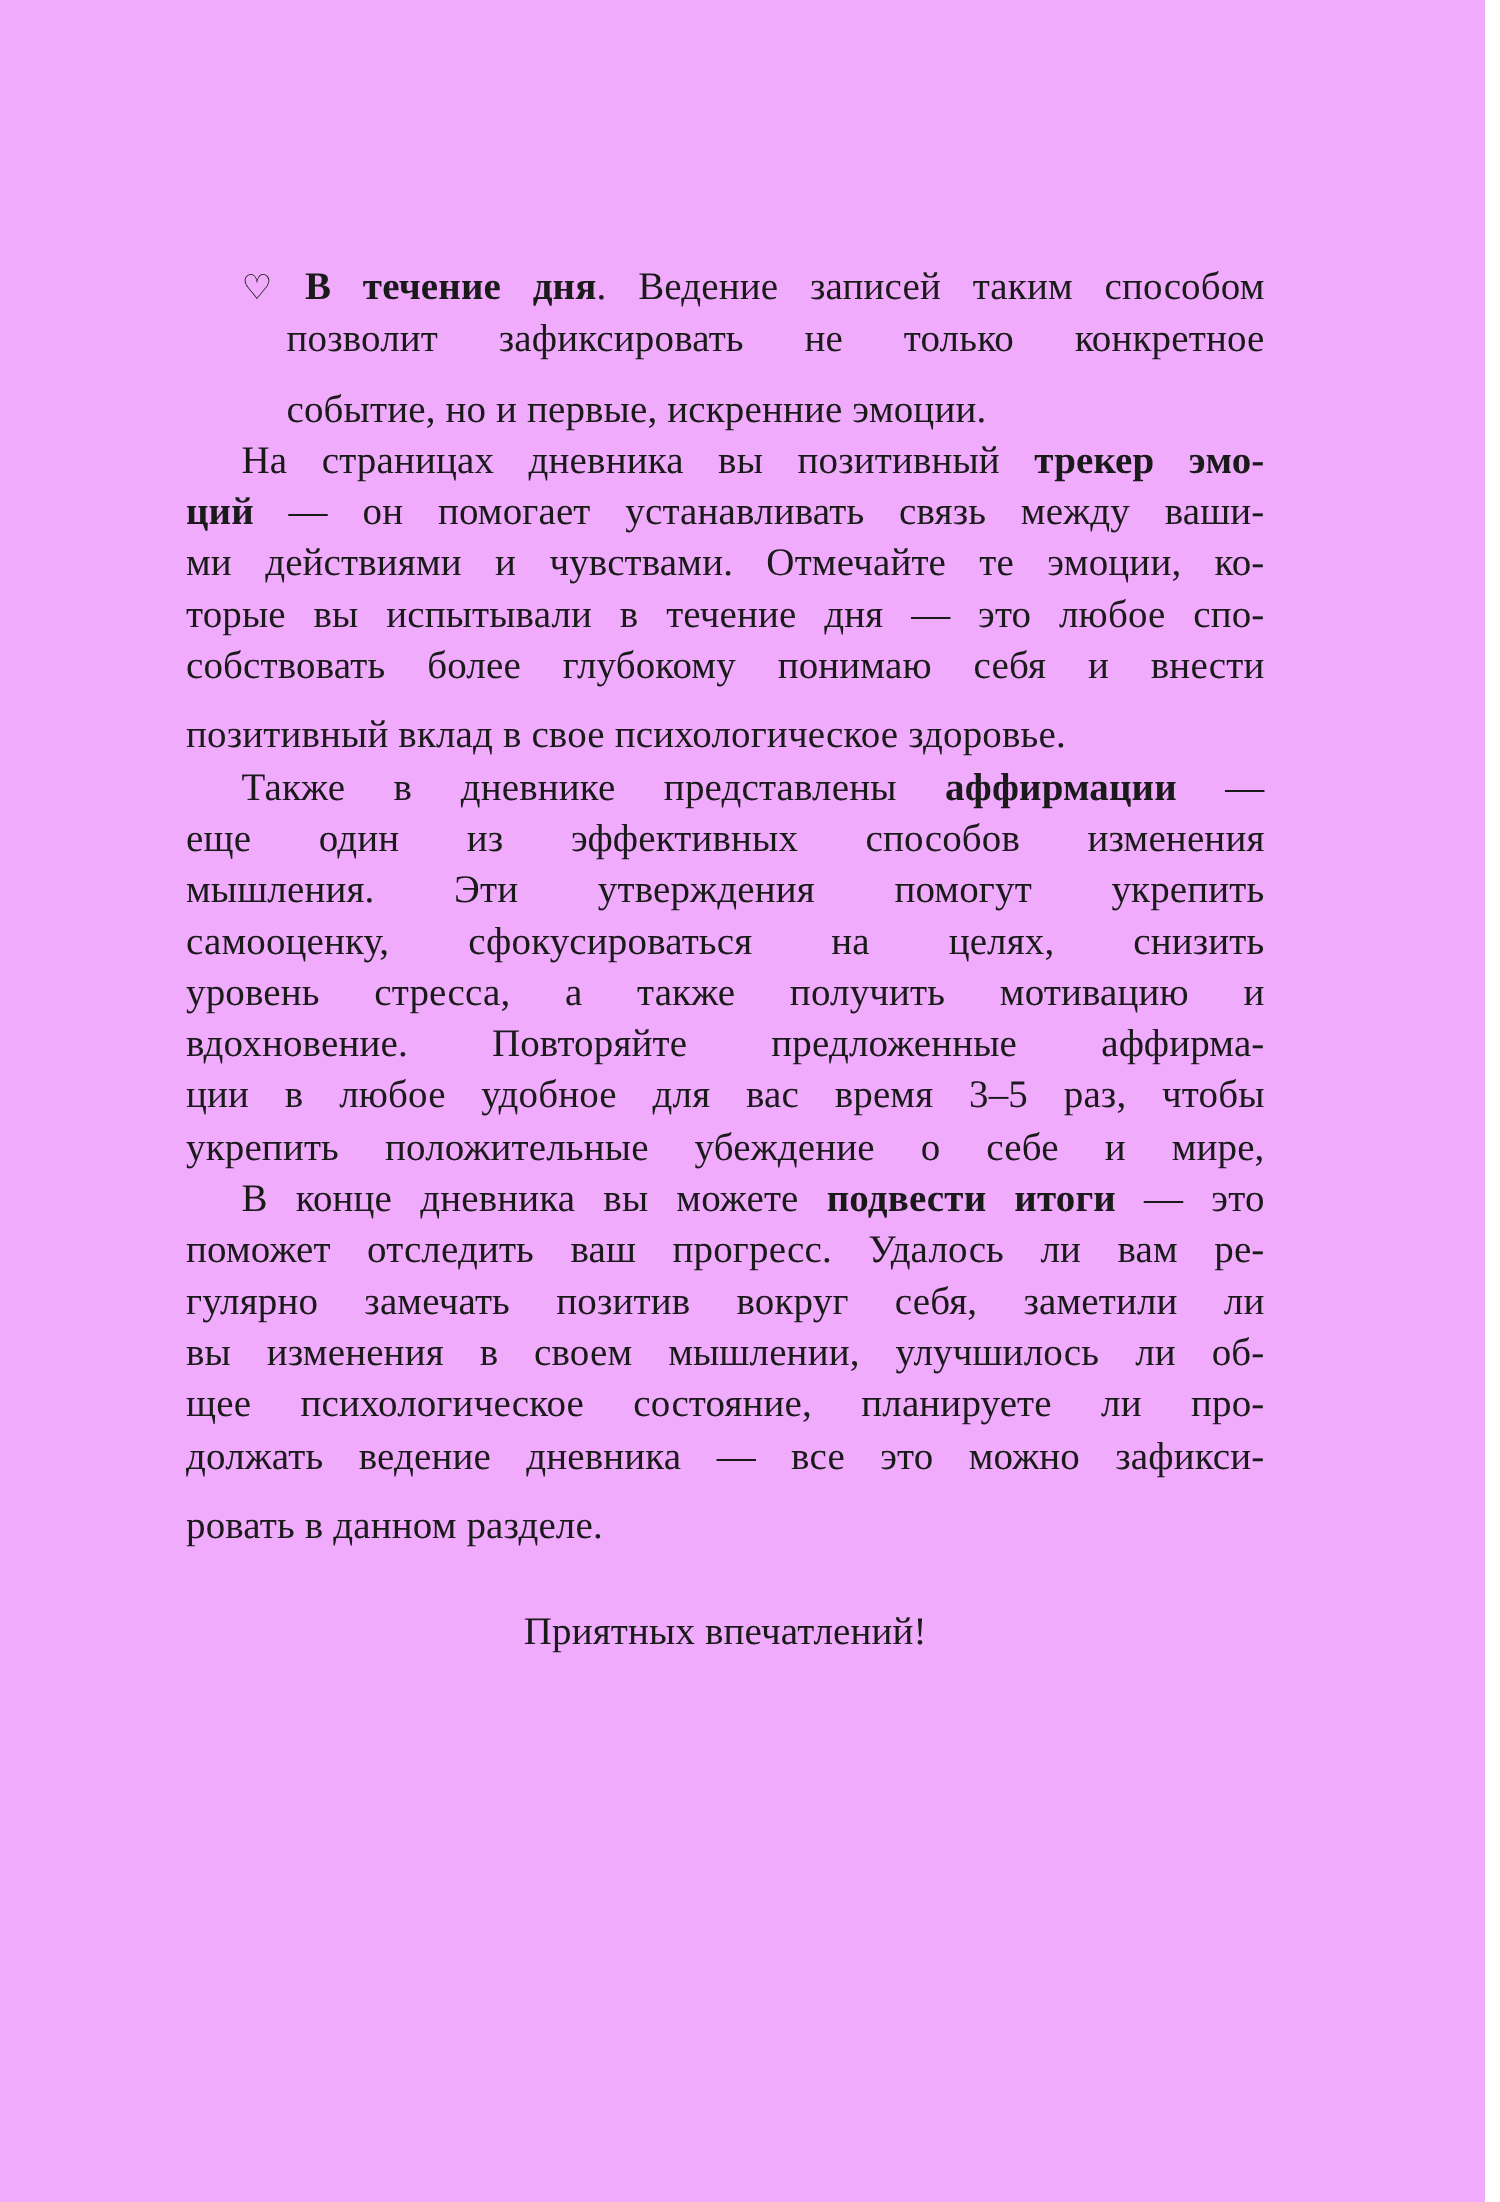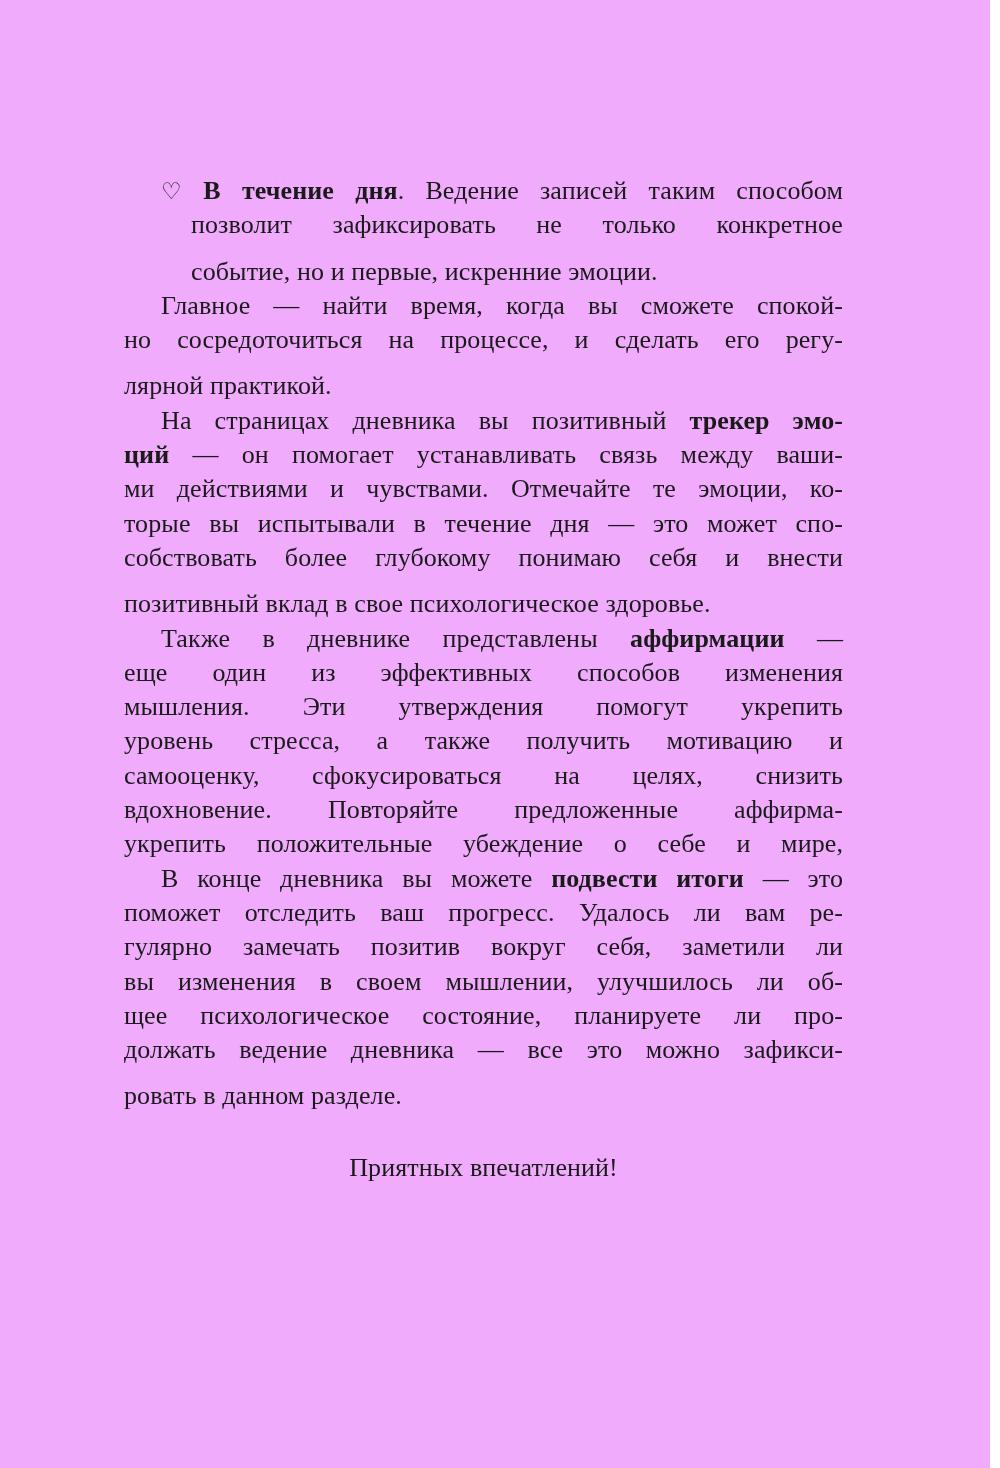"Главное — найти время, когда" div.para { html: <div> <div><span>Главное — найти время, когда вы сможете спокой-</span></div> <div><span>но сосредоточиться на процессе, и сделать его регу-</span></div> <div><span>лярной практикой.</span></div> </div> -> none }
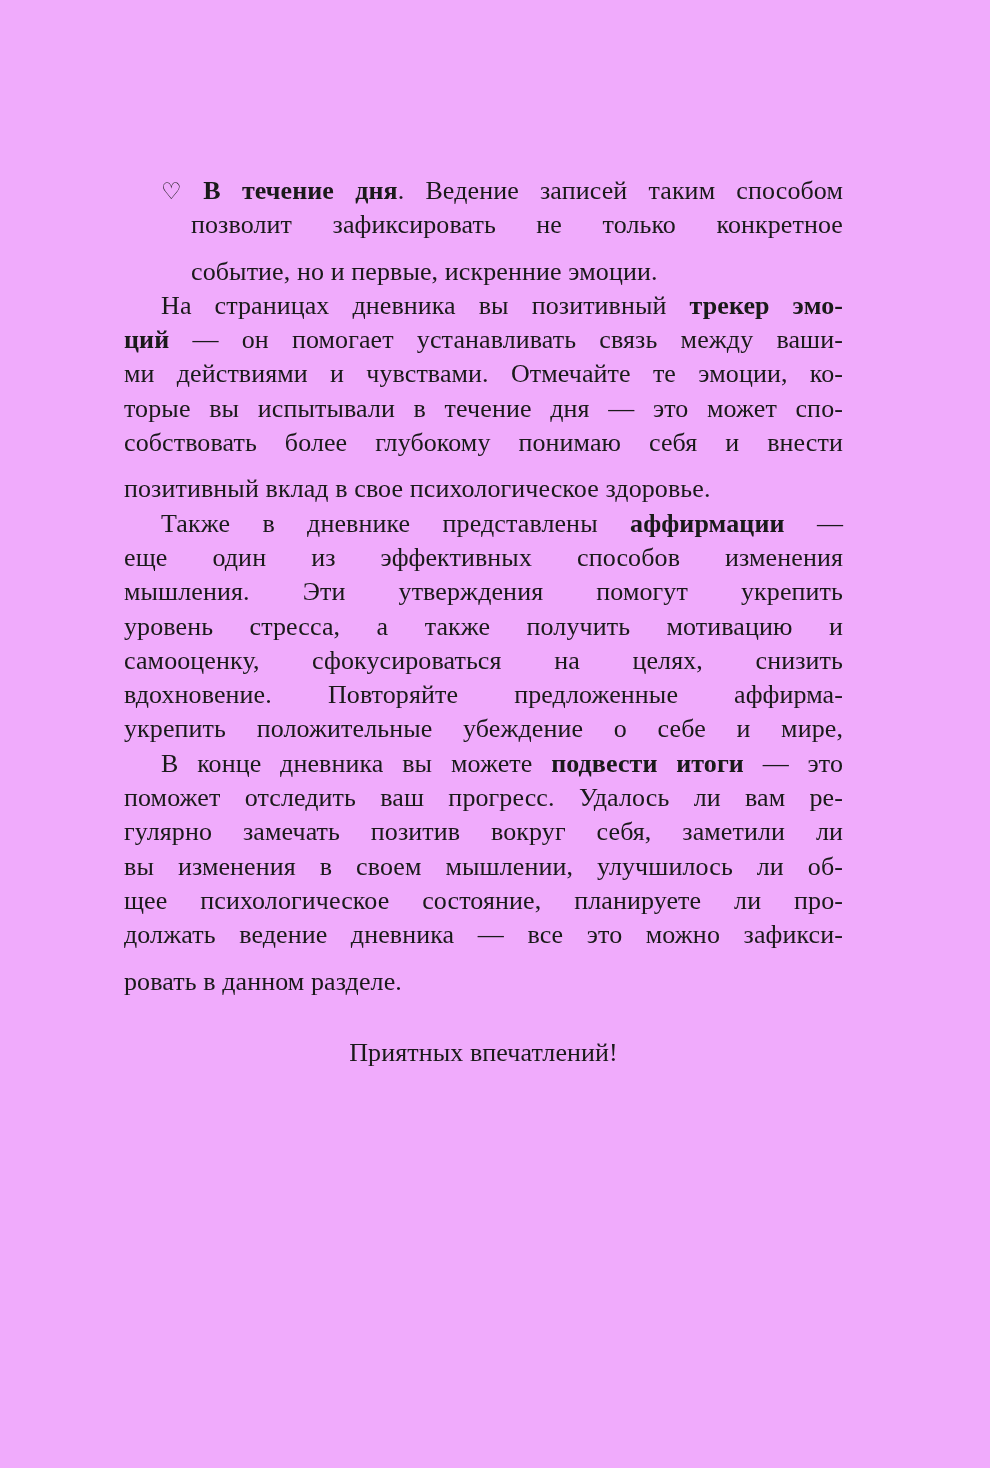"торые вы испытывали в течение" span { text: может -> любое }
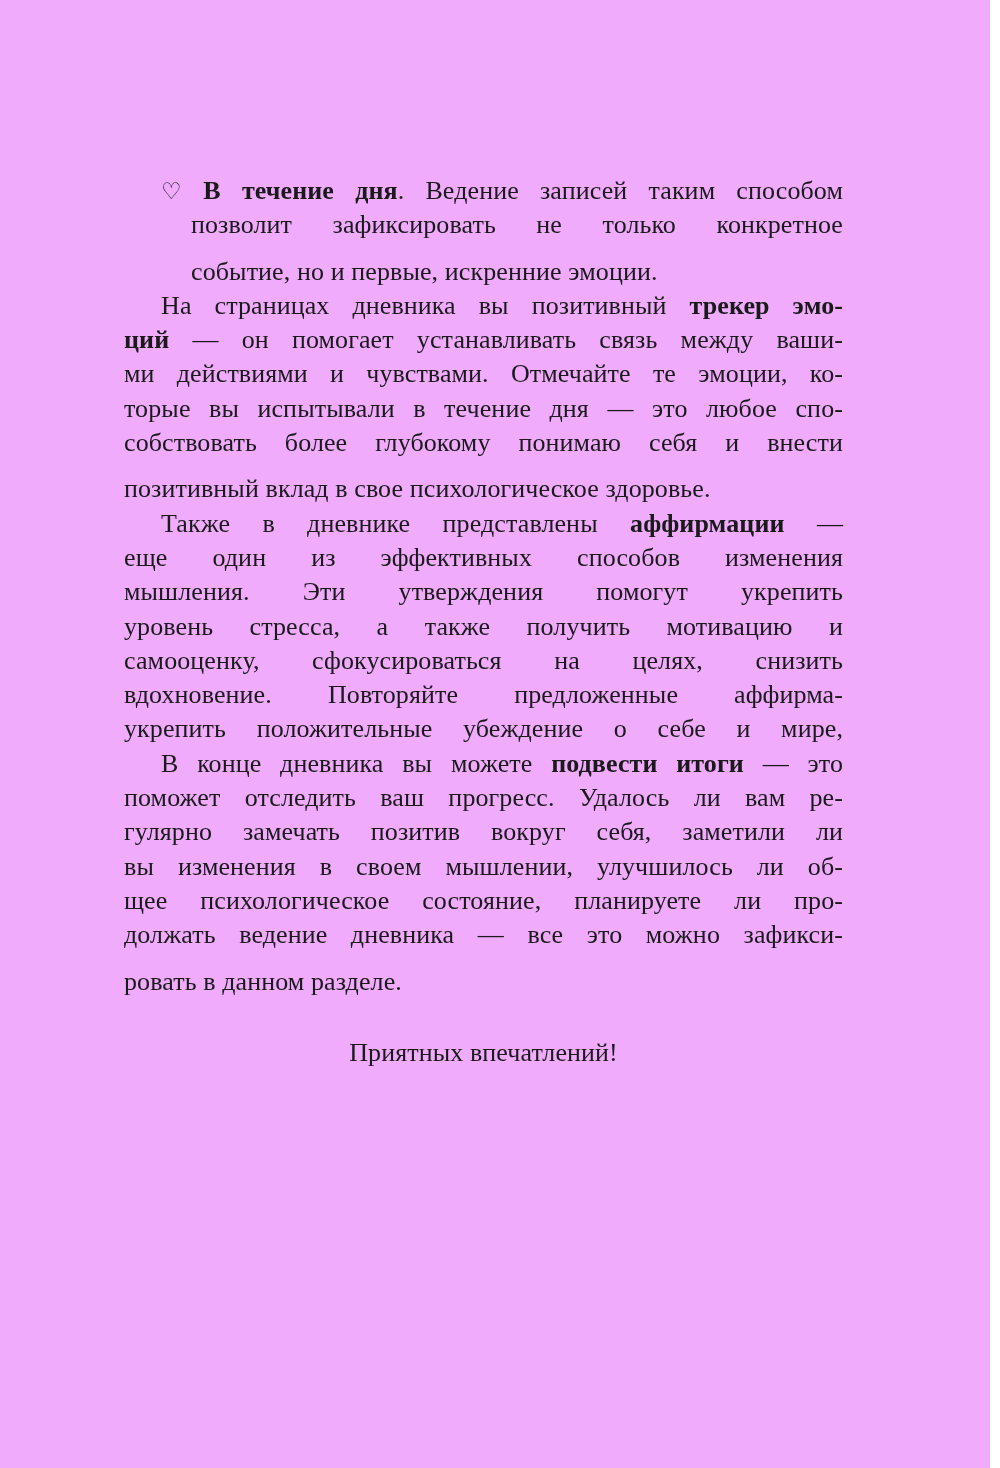"уровень стресса, а также получить" div.line { order: before "самооценку, сфокусироваться на целях," -> after "самооценку, сфокусироваться на целях," }
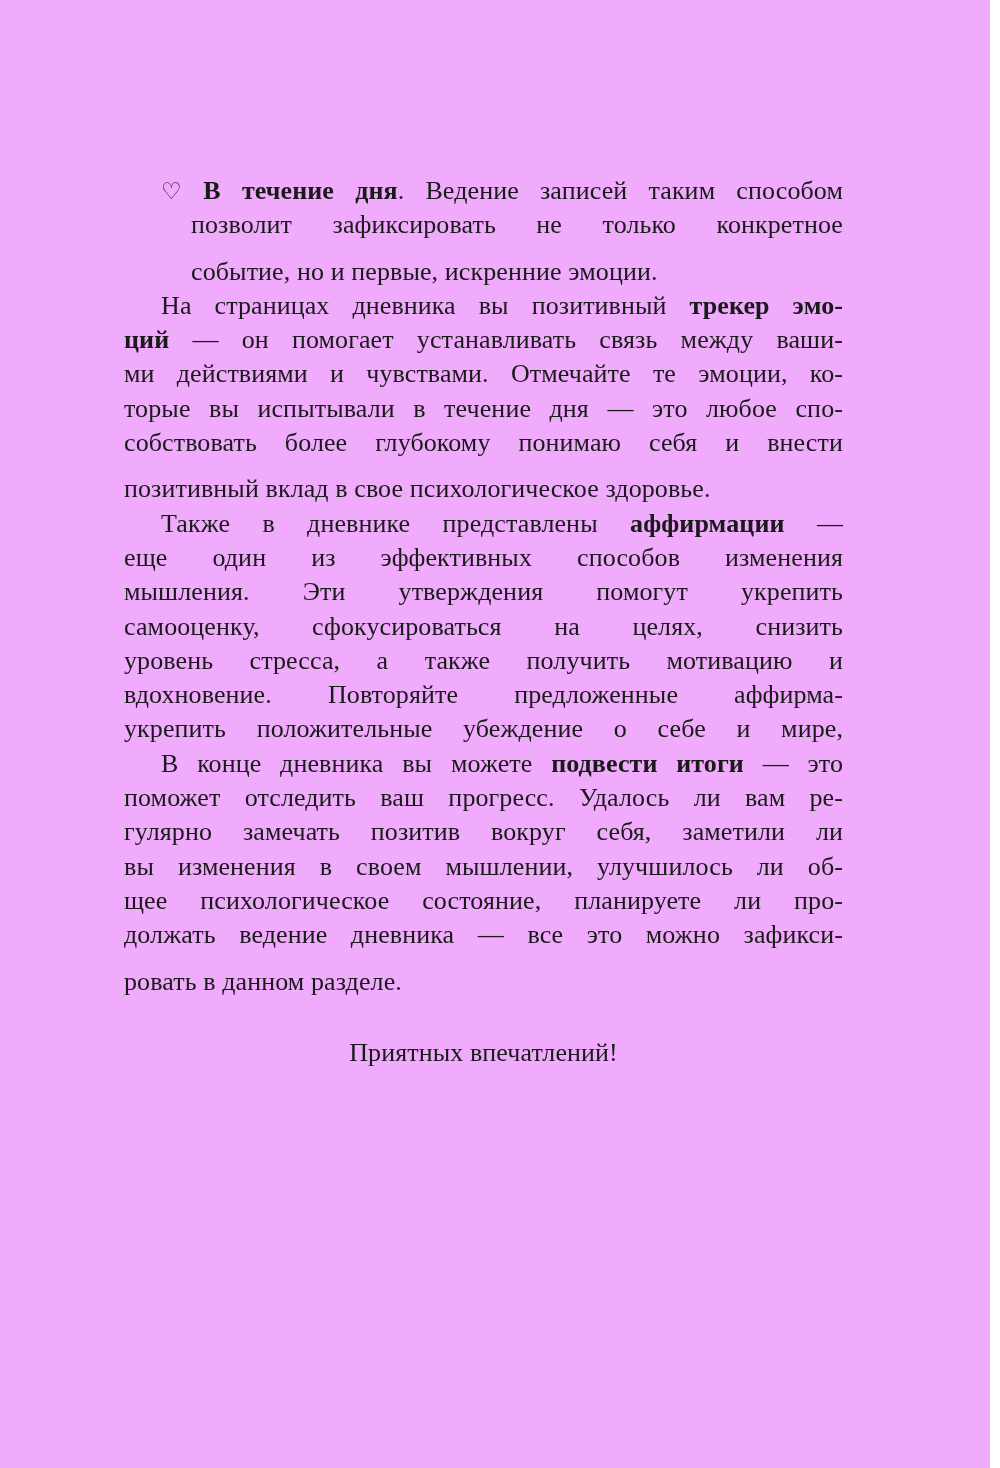"ции в любое удобное для" div.line { html: none -> <div><span>ции в любое удобное для вас время 3–5 раз, чтобы</span></div> }
